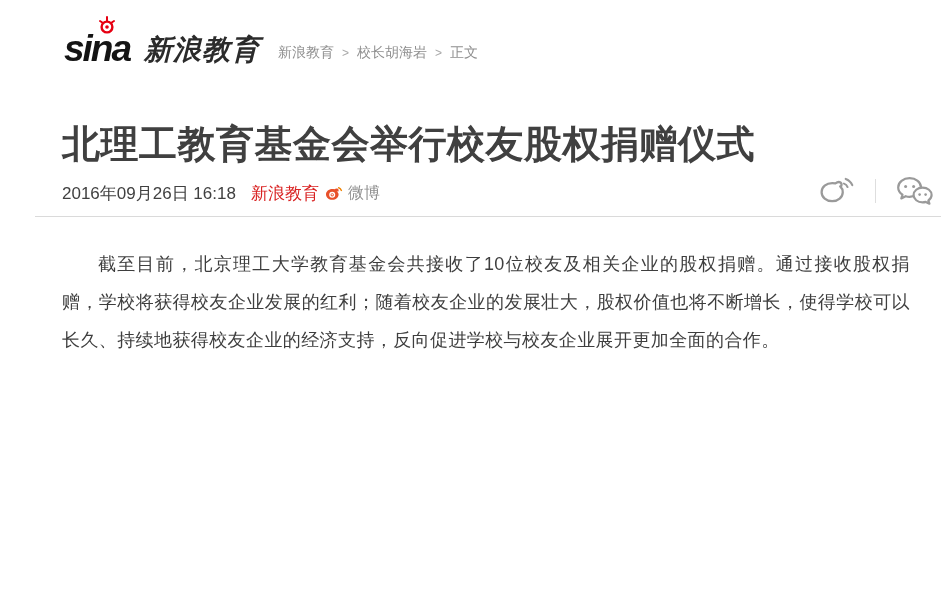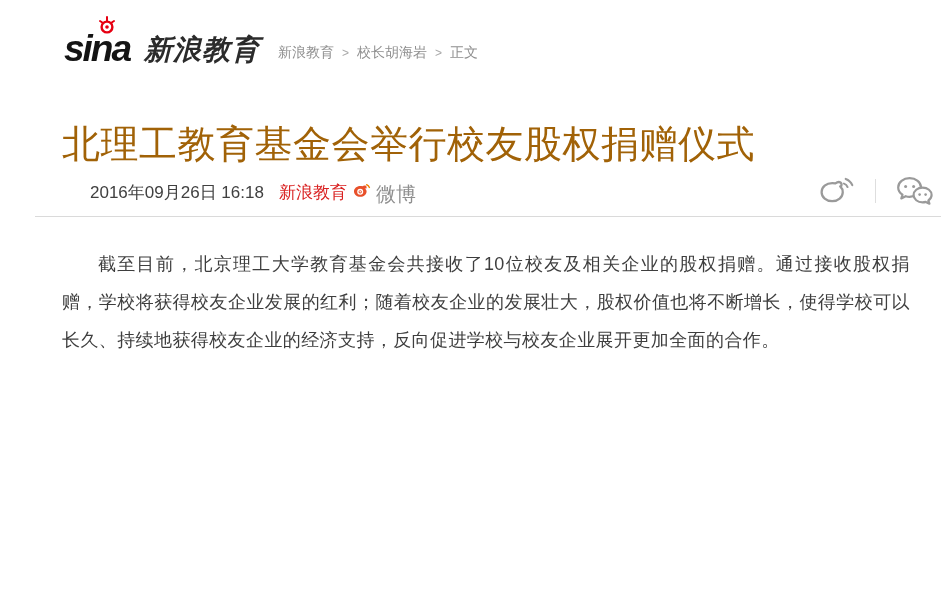"北理工教育基金会举行校友股权捐赠仪式" .title { color: #a16207 -> #404040; font-weight: normal -> bold }
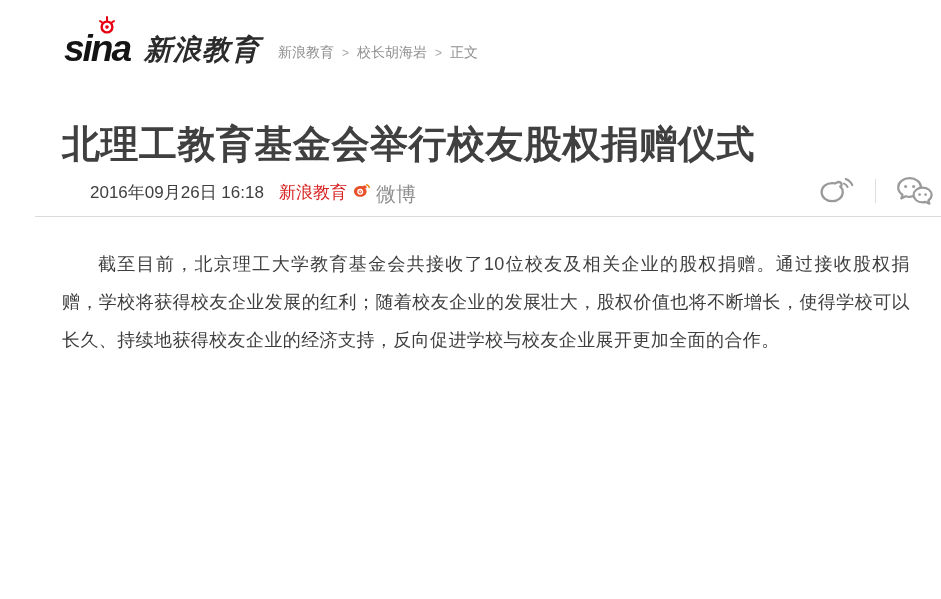"2016年09月26日 16:18" .meta-row { align-items: none -> center; margin-left: 28px -> none }
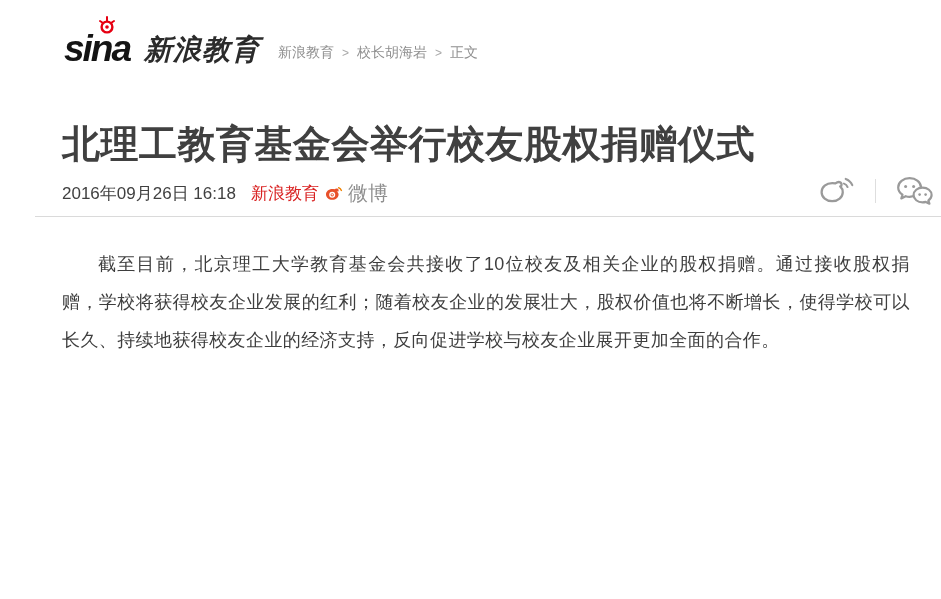"微博" .meta-weibo-label { font-size: 20px -> 16px }
